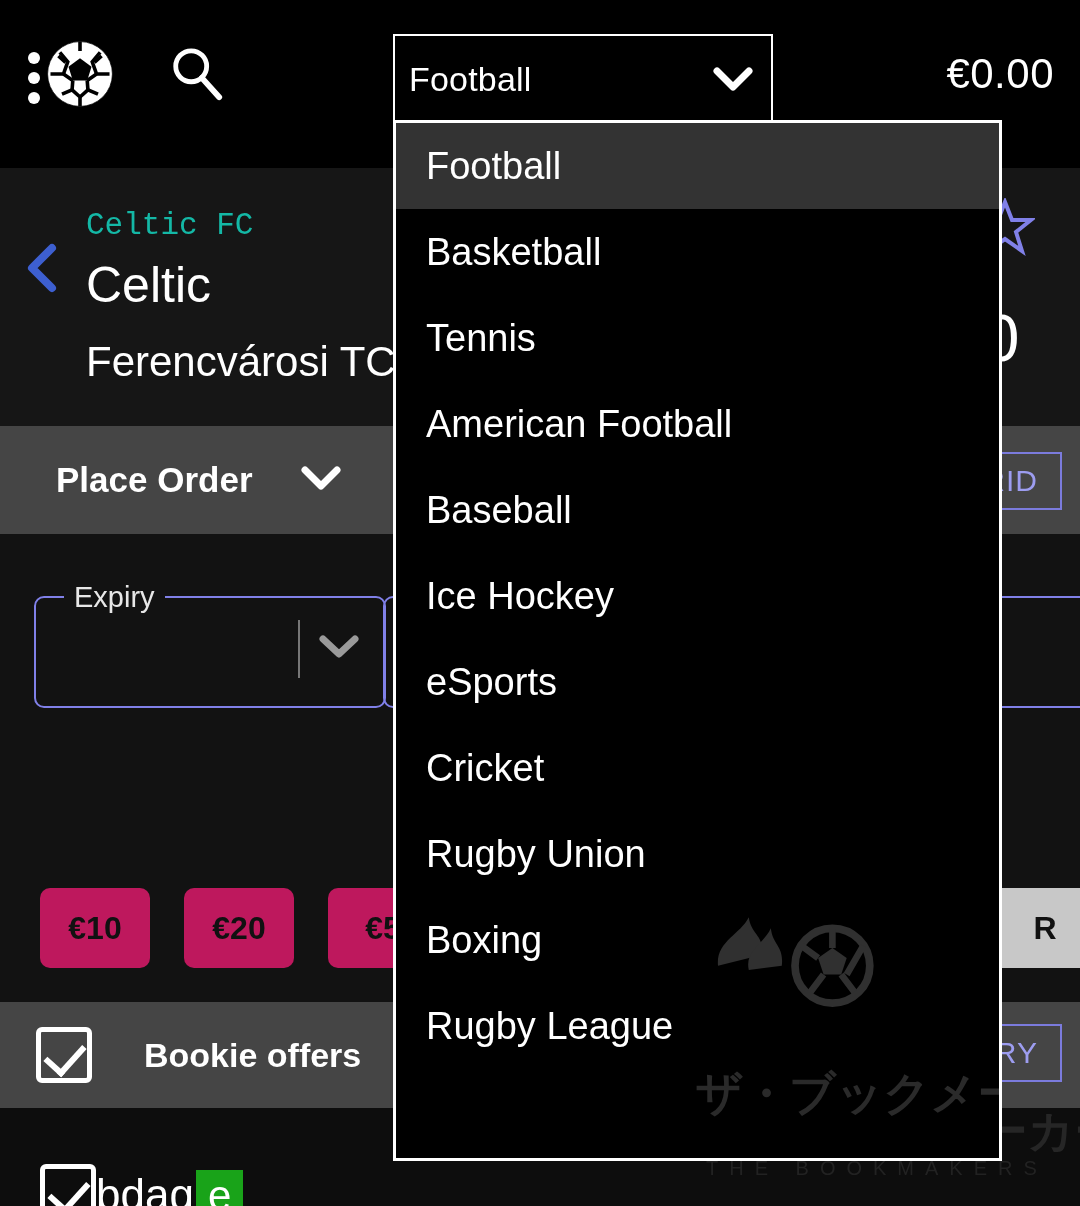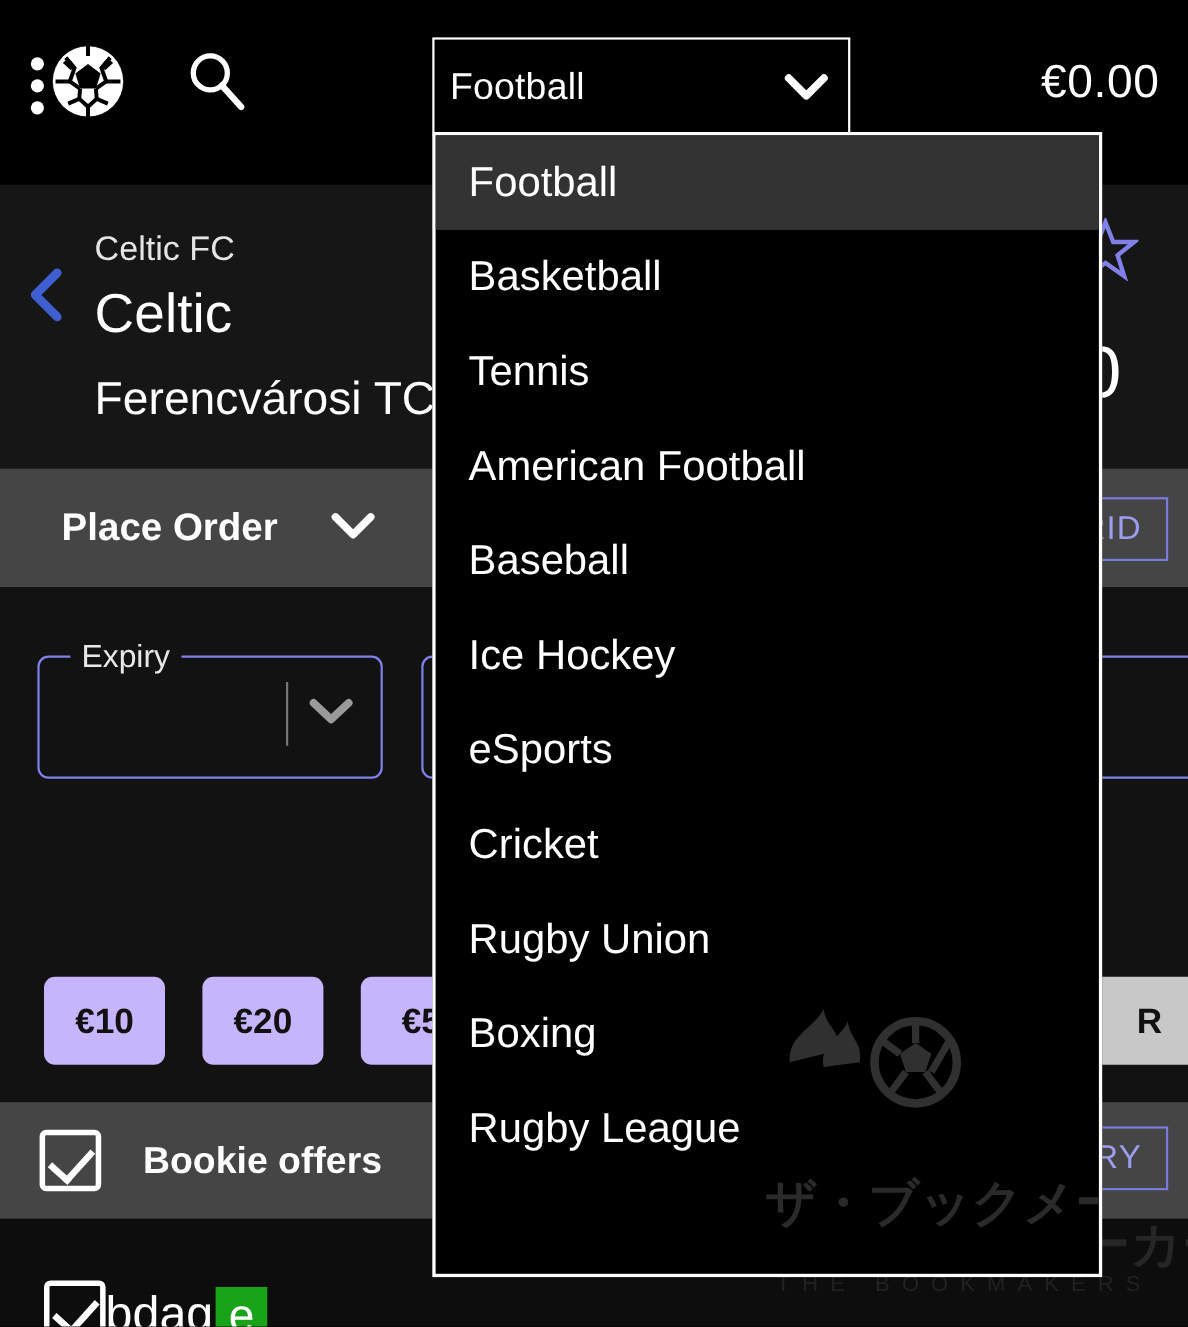"Celtic FC" .event-sub { color: #e5e5e5 -> #14b8a6; font-family: none -> Liberation Mono, monospace }
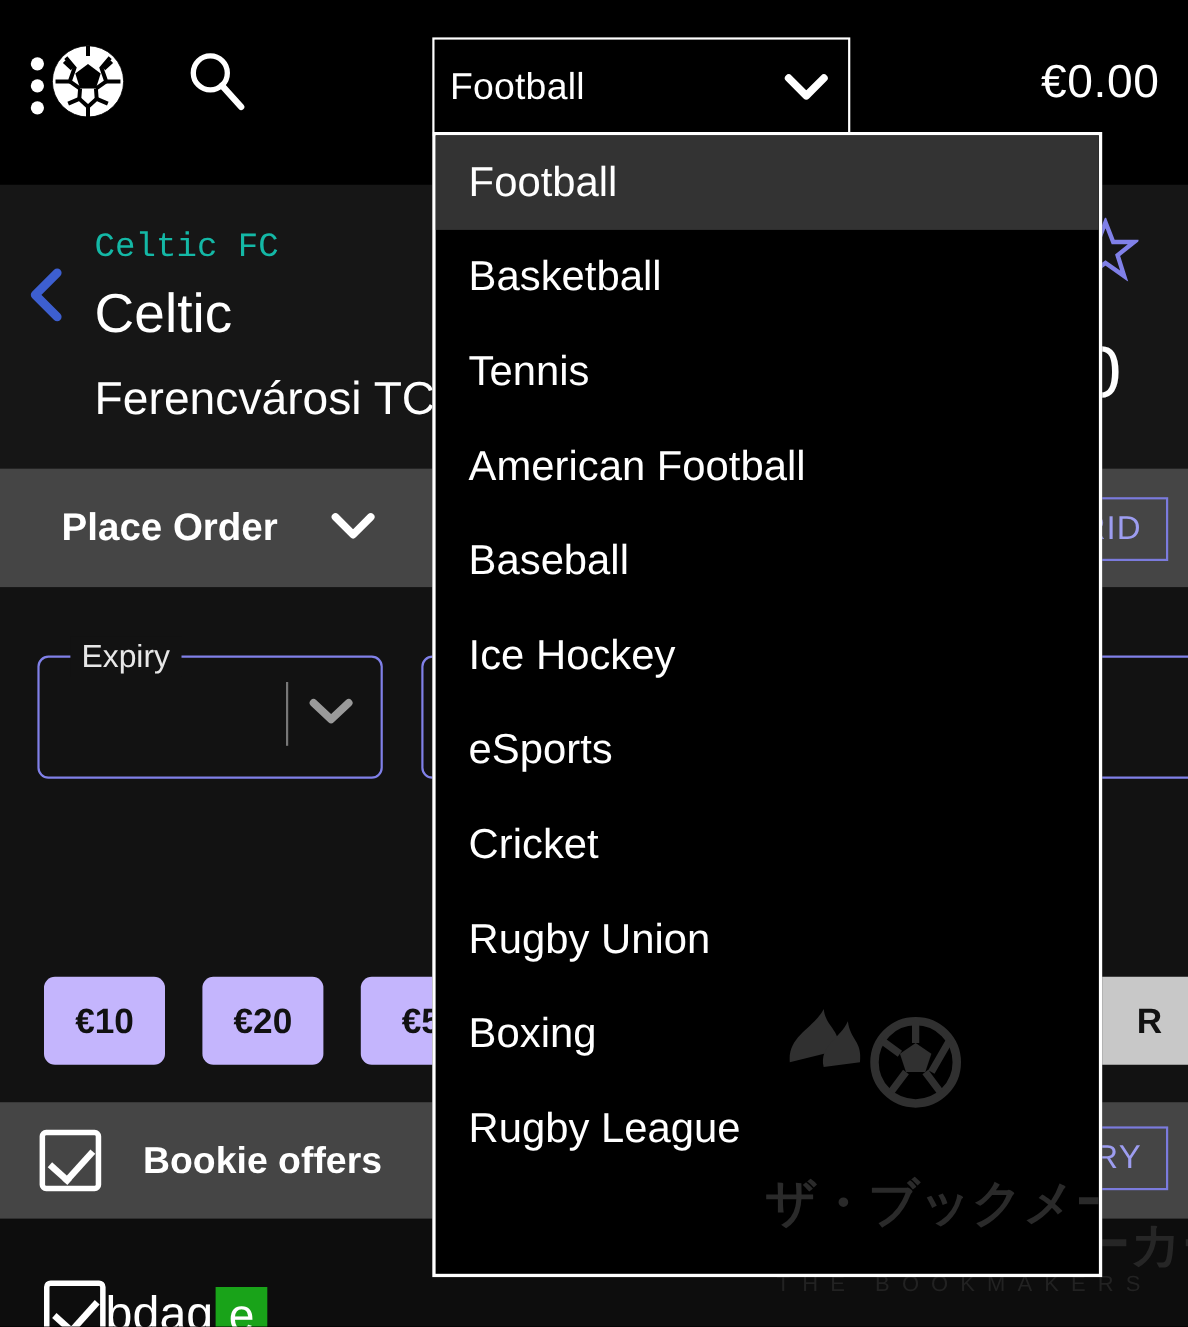"Expiry" #expiry-field { width: 314px -> 352px }
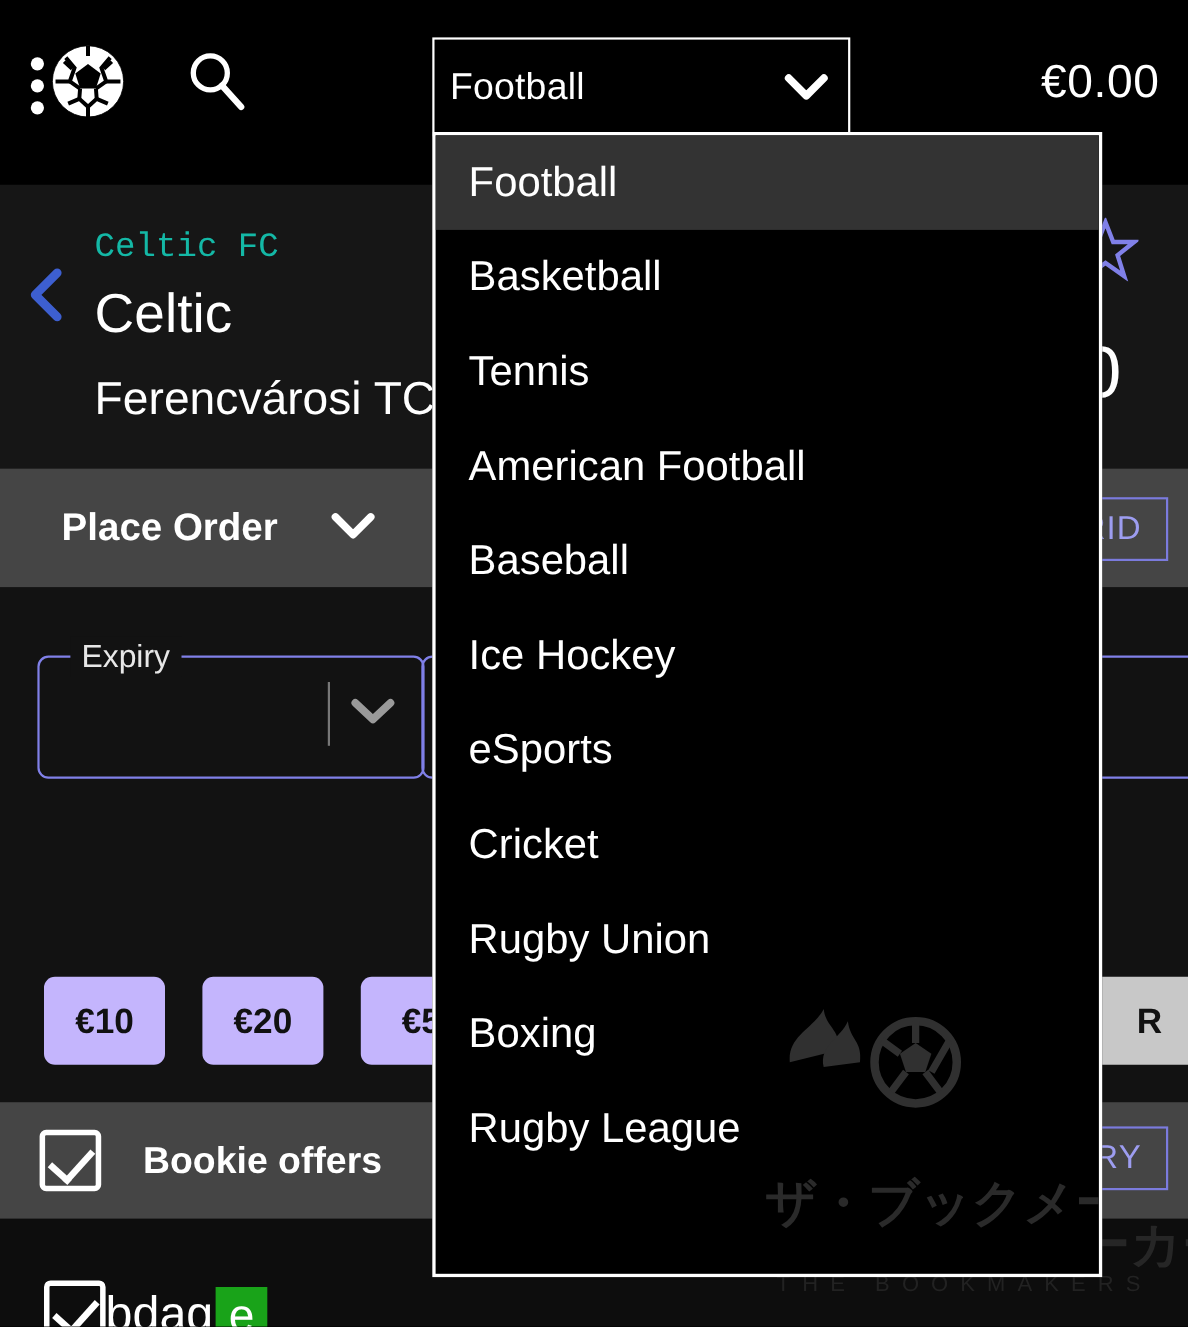"€10" .stake-btn { background: #c4b5fd -> #be185d }
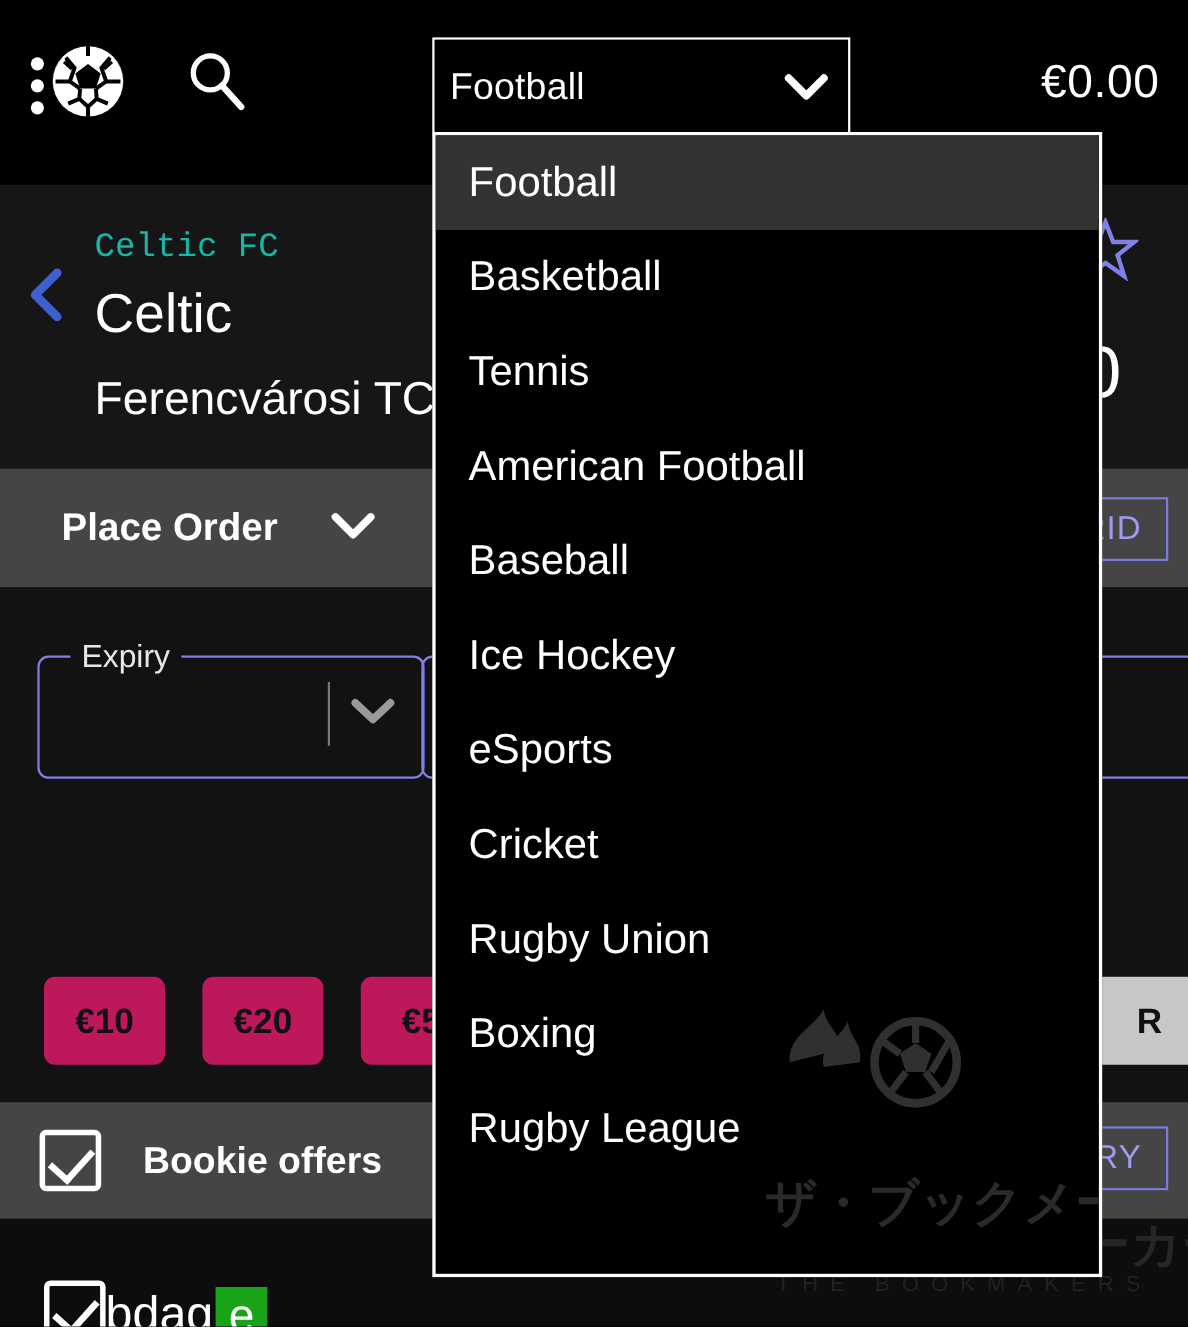"Bookie offers" .offers-bar .label { margin-left: 38px -> 52px }
